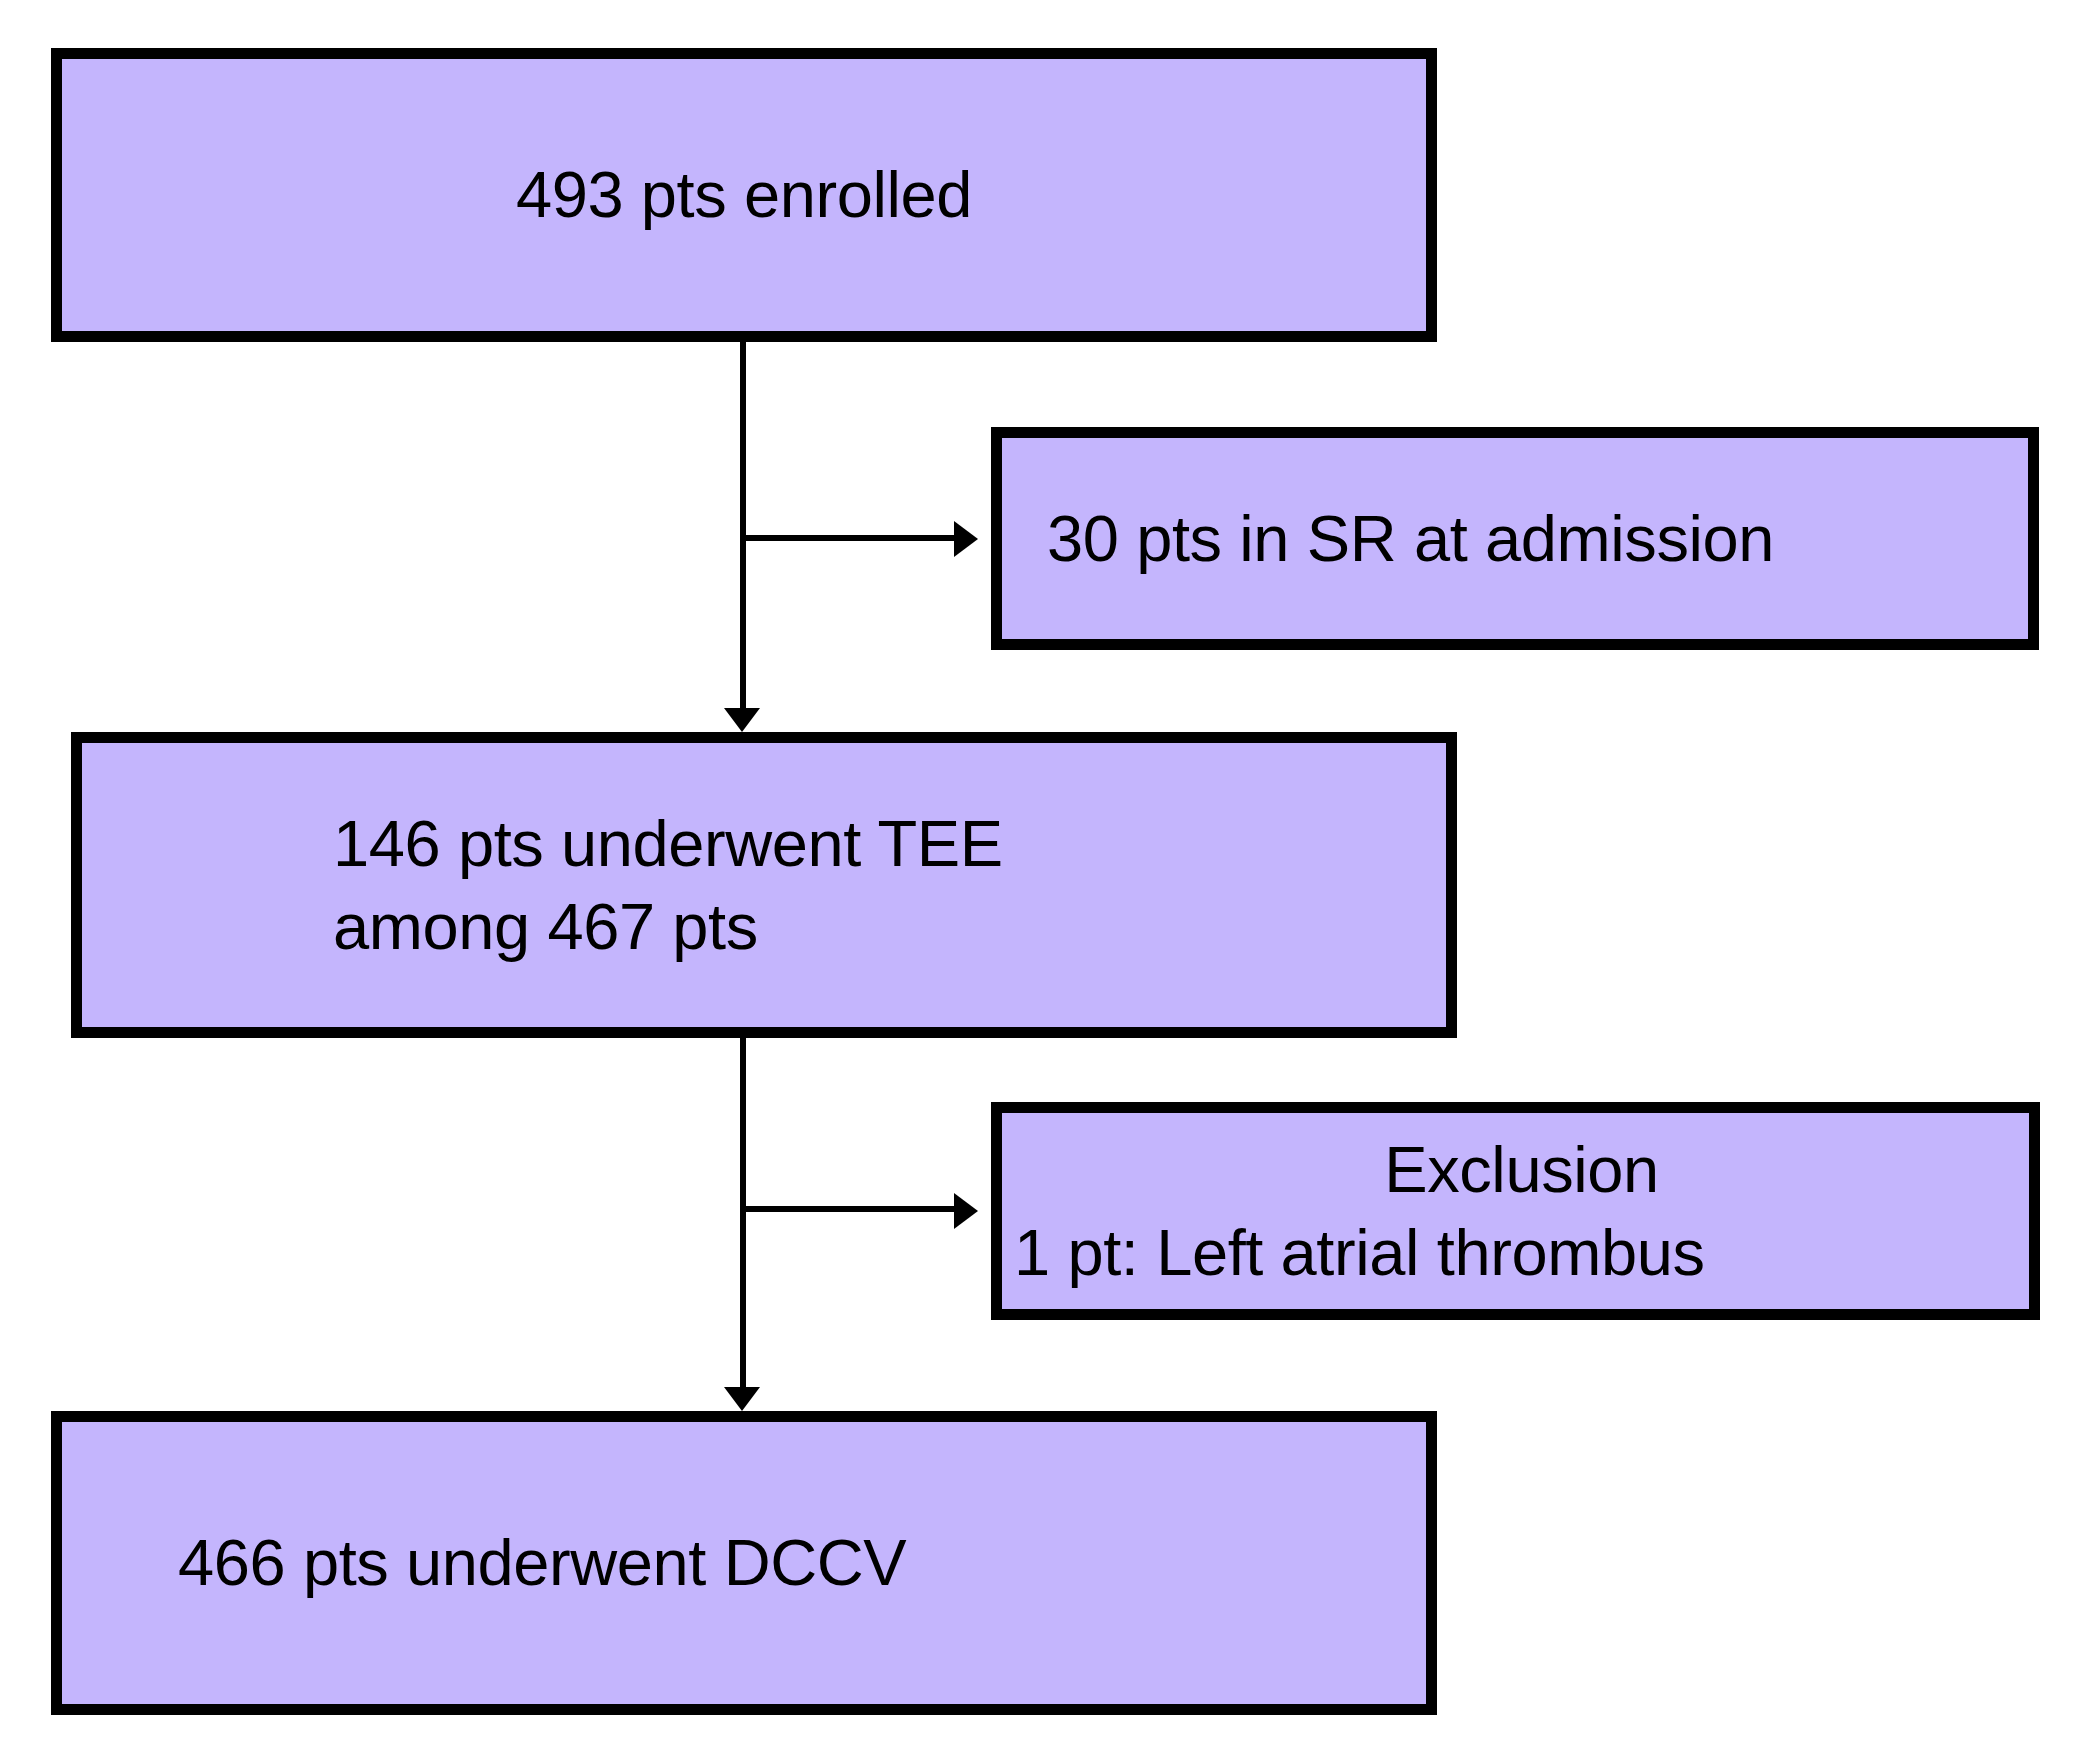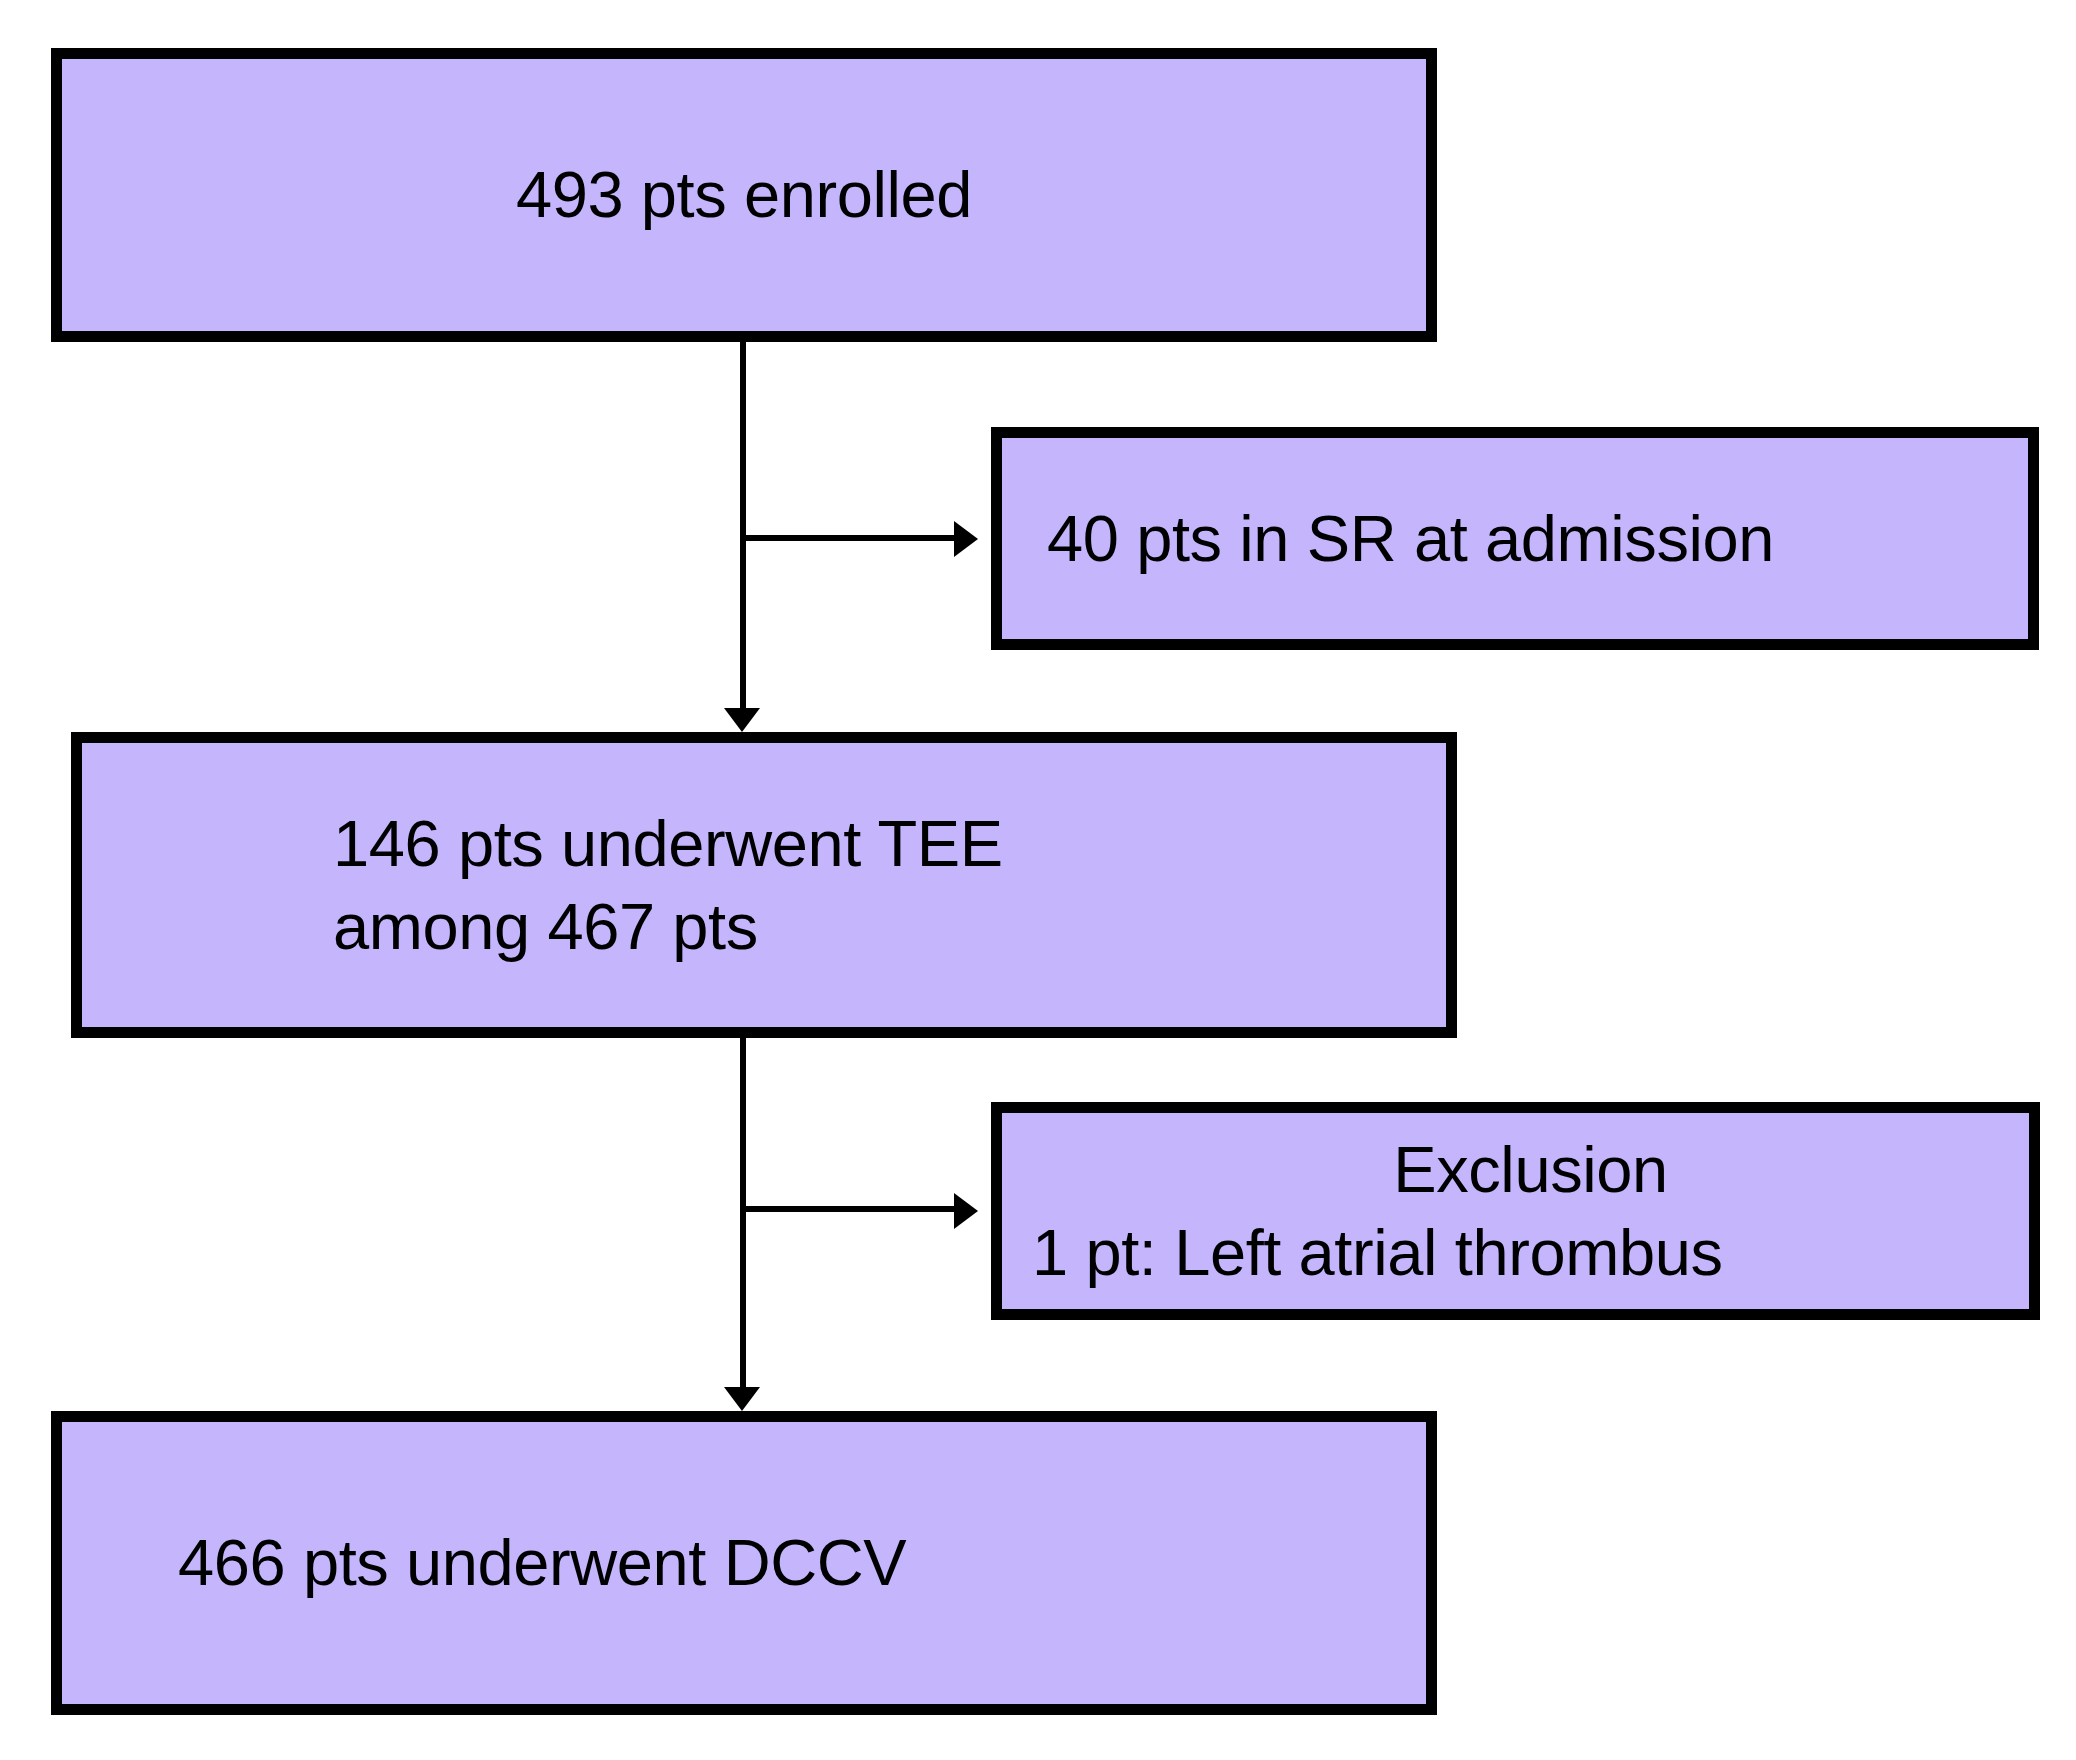"40 pts in SR at" div.node-line { text: 40 -> 30 }
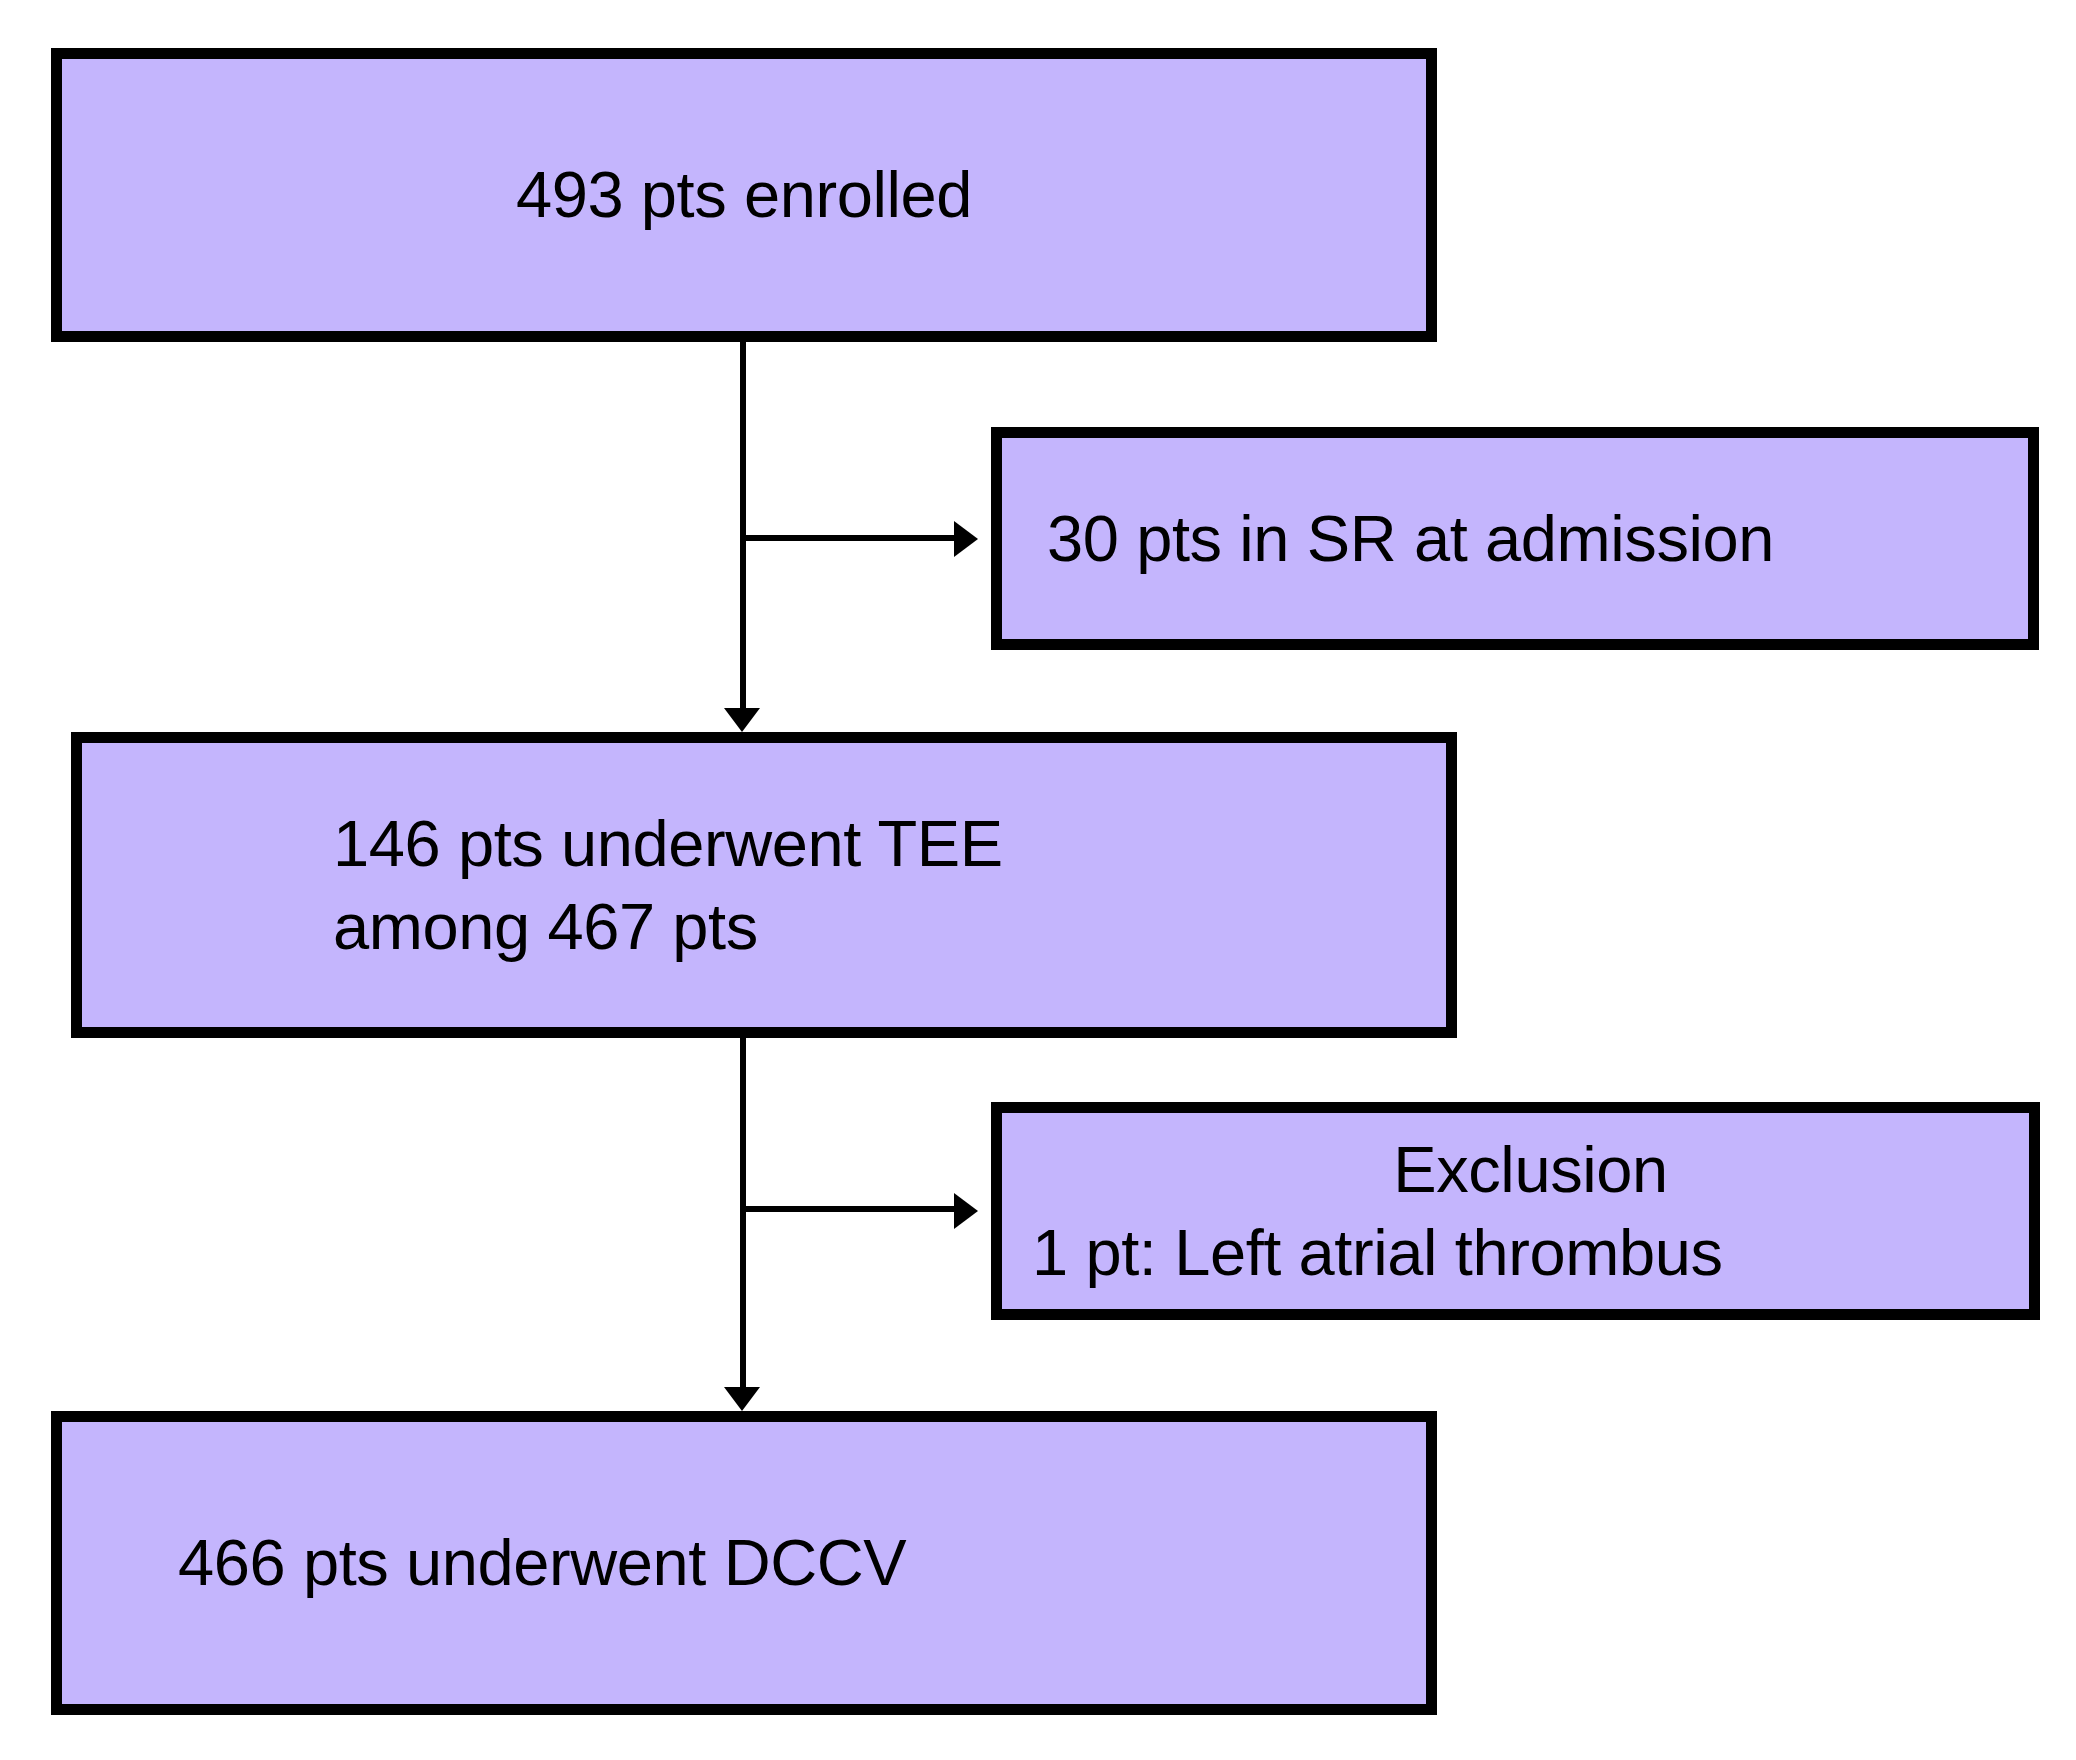"Exclusion" #box-exclusion { padding-left: 30px -> 12px }
